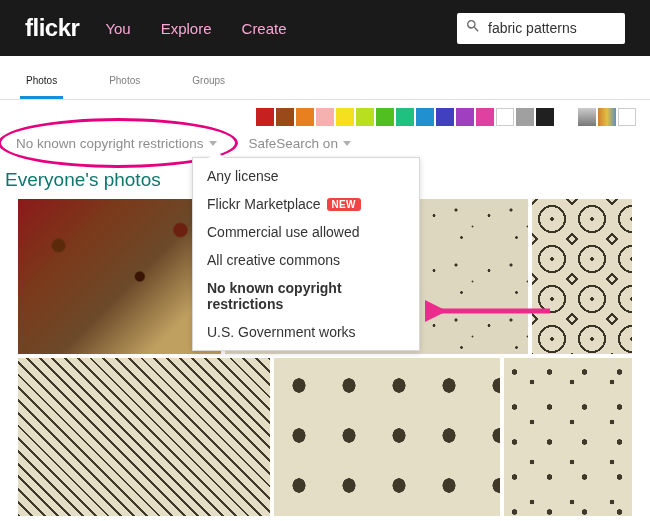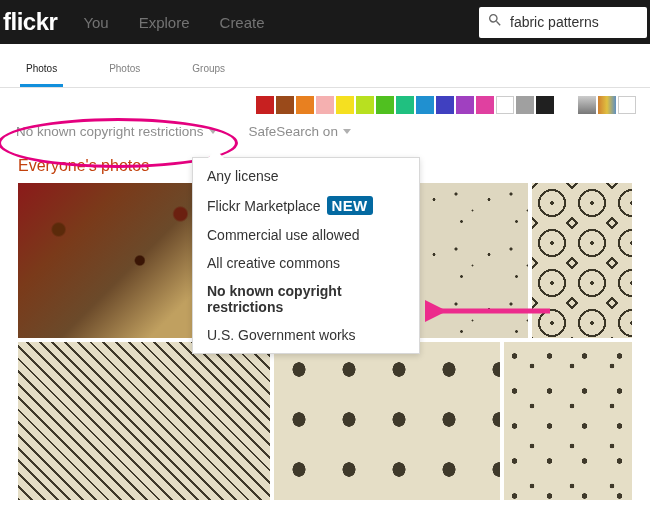"flickr" .topbar { height: 44px -> 56px; padding: 0 3px -> 0 25px }
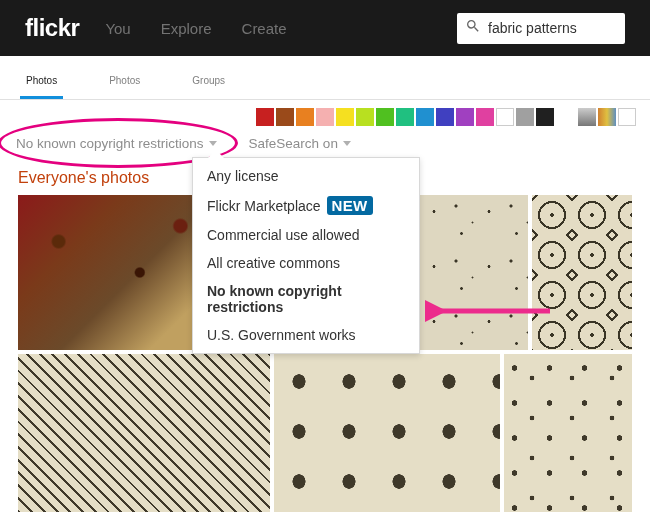"You" .nav-item { color: #737373 -> #f9a8d4 }
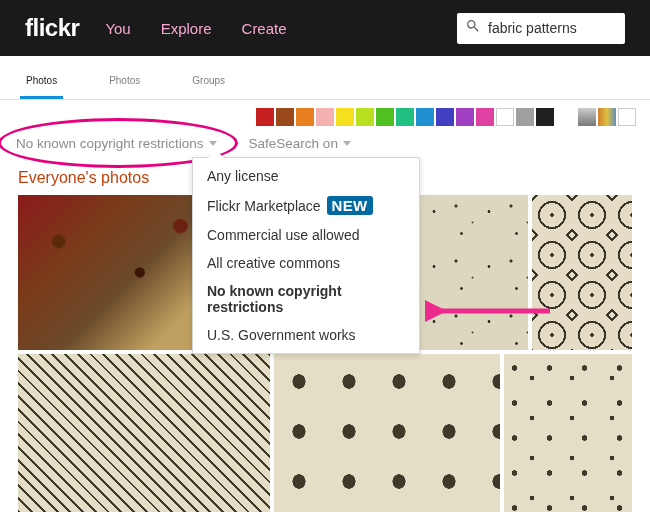"Everyone's photos" .section-title { color: #c2410c -> #0f766e; font-size: 16px -> 19px; padding: 18px 18px 8px -> 18px 5px 8px }
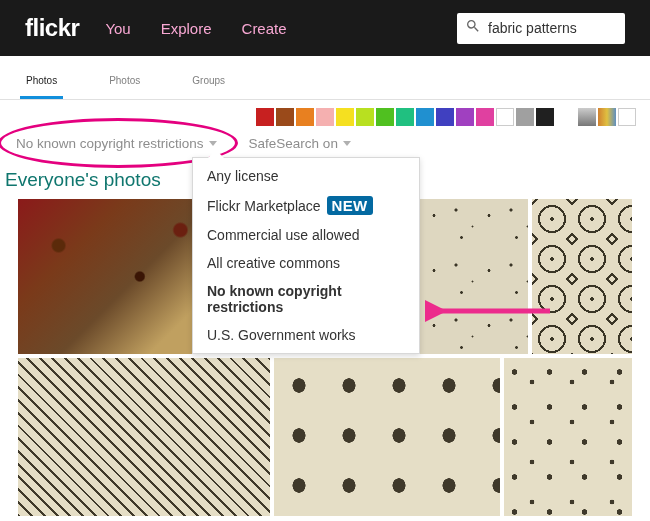"NEW" .new-badge { background: #0369a1 -> #ef4444; font-size: 15px -> 10px }
